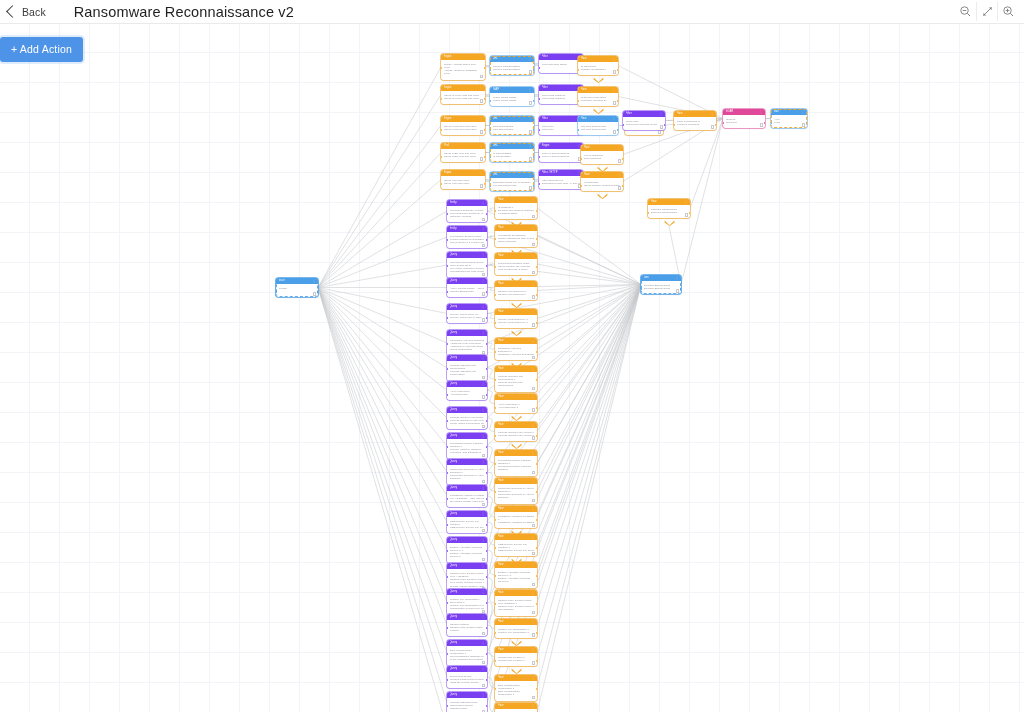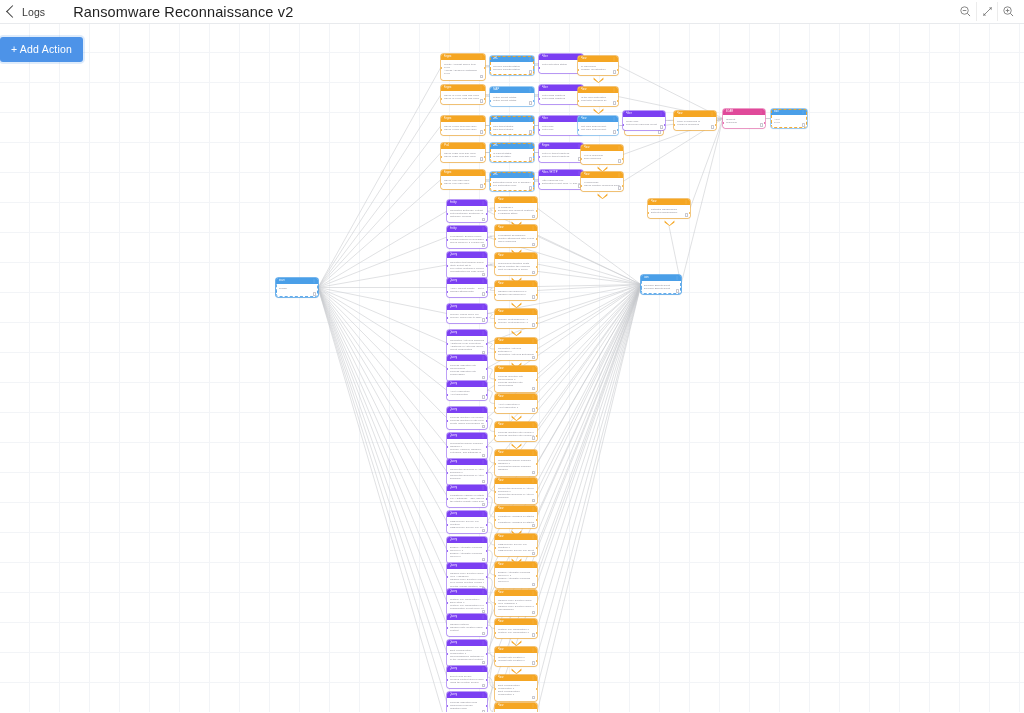"Logs" span.back-label { text: Logs -> Back }
